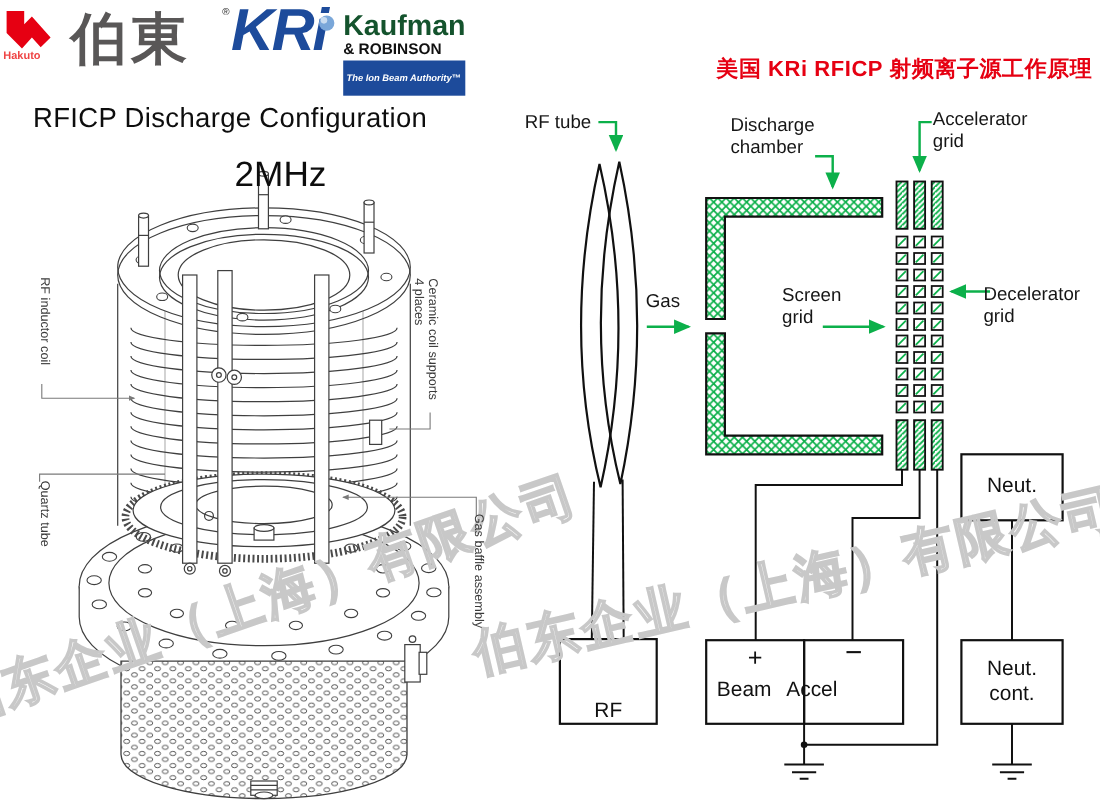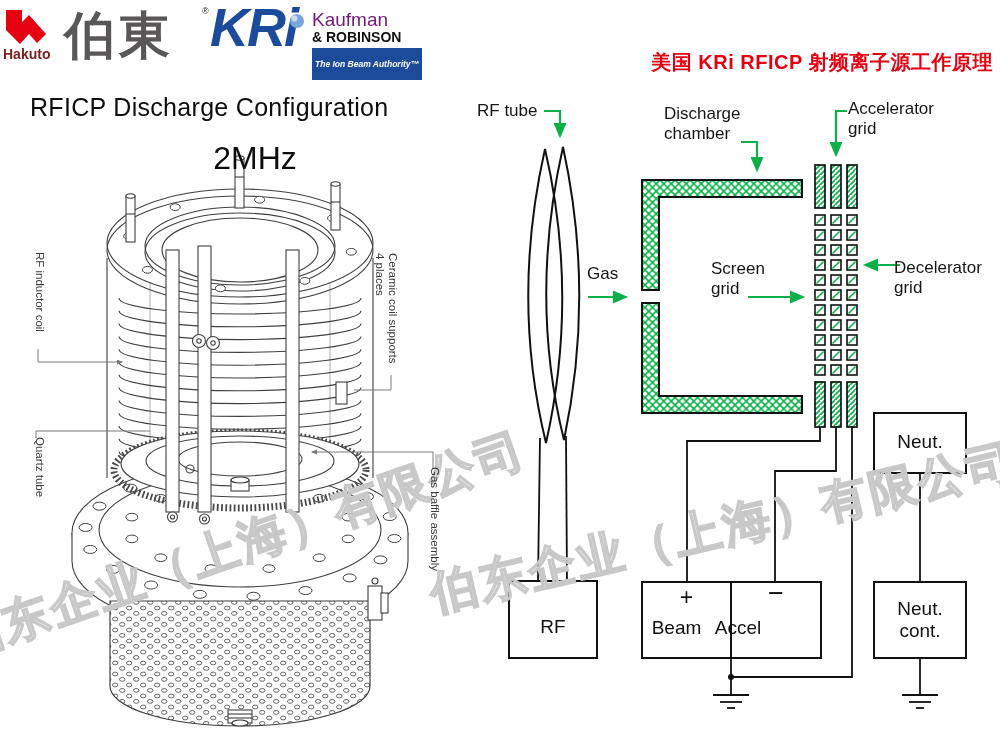"Kaufman" .kri-n1 { color: #701a75 -> #14532d; font-size: 19px -> 26px; font-weight: normal -> bold }
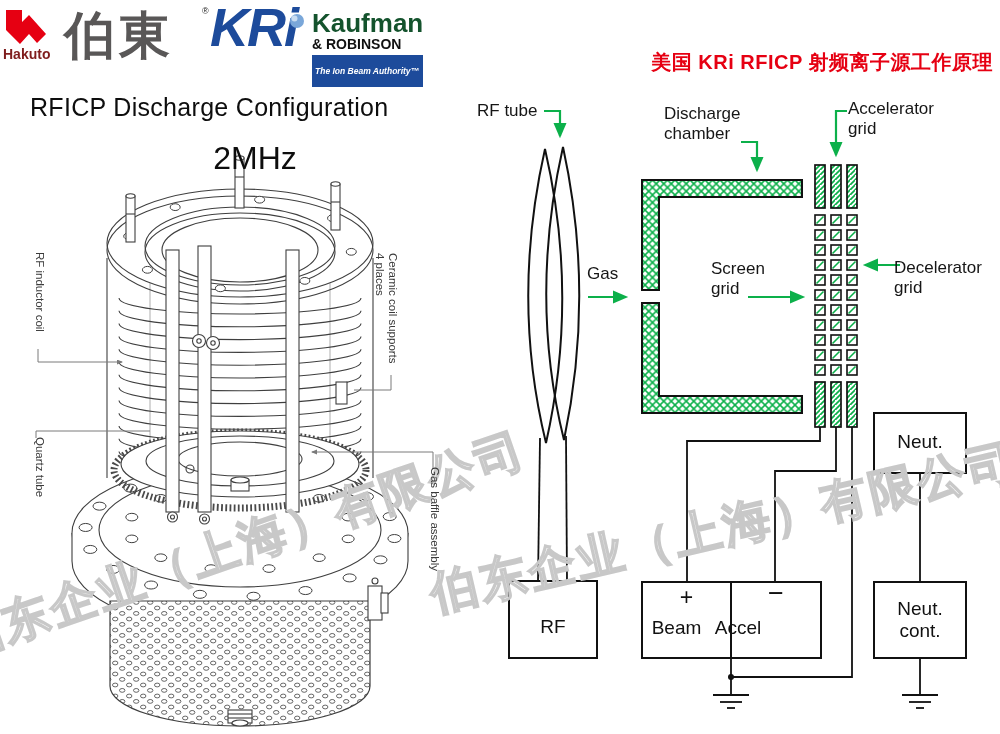"Hakuto" .hakuto-word { color: #7f1d1d -> #ef4444; font-size: 14px -> 10px }
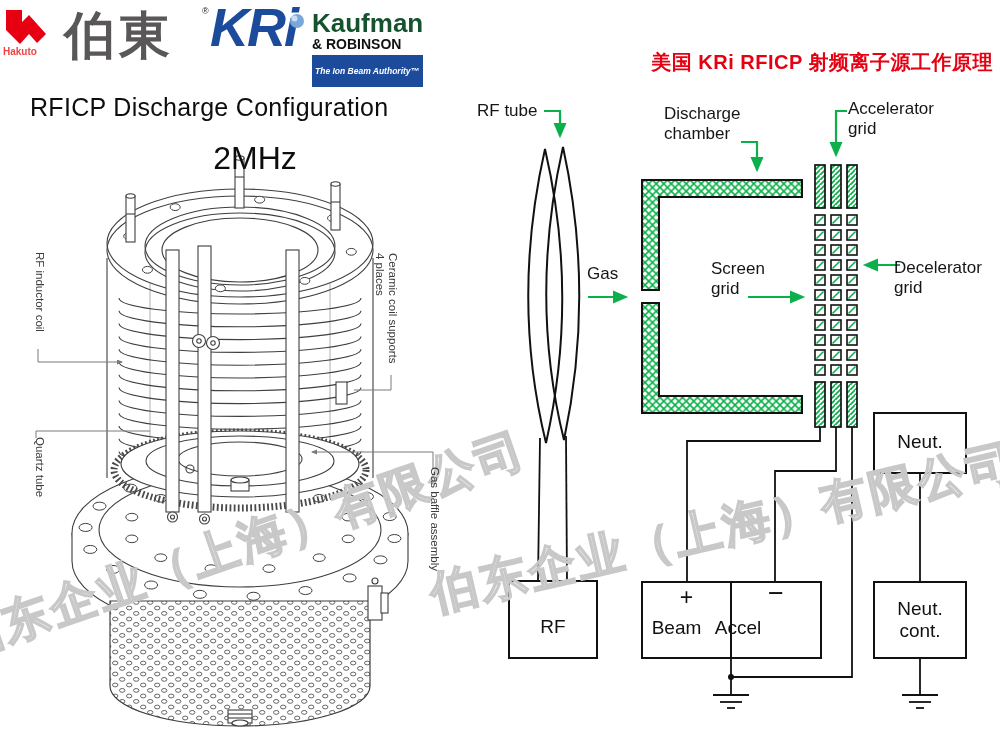"RF" div.boxlbl { top: 616px -> 636px }
